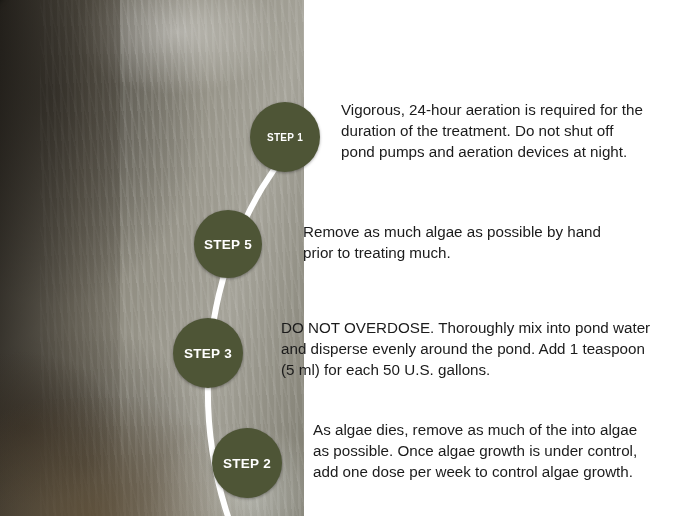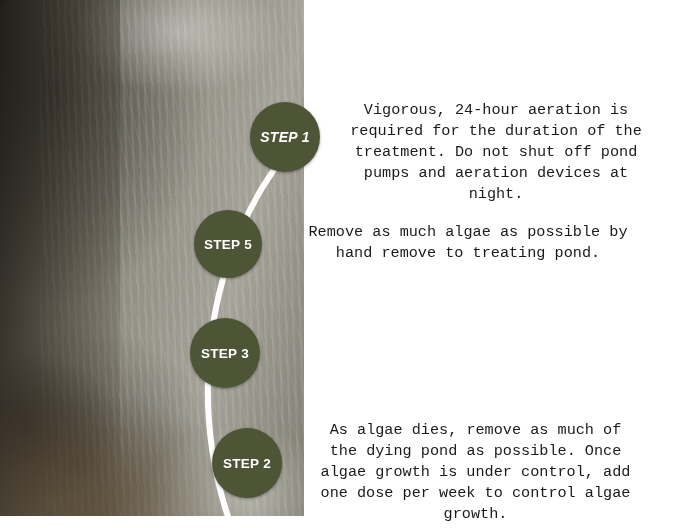"Vigorous, 24-hour aeration is required" .step-text { font-family: Liberation Mono, monospace -> Liberation Sans, sans-serif; text-align: center -> none }
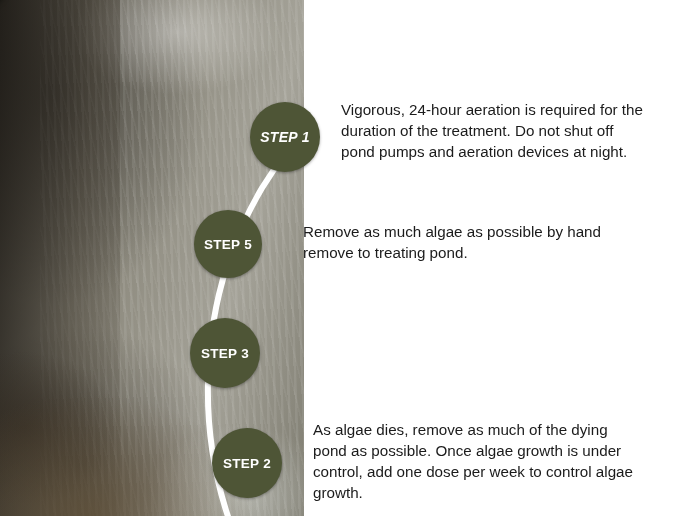"STEP 1" #badge-1 { font-size: 14px -> 10px; font-style: italic -> none }
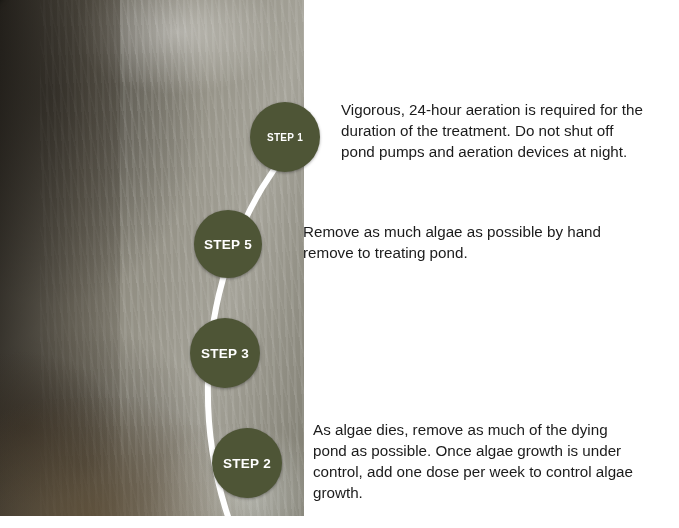"Remove as much algae as" div.step-text { text: remove to treating pond -> prior to treating much }
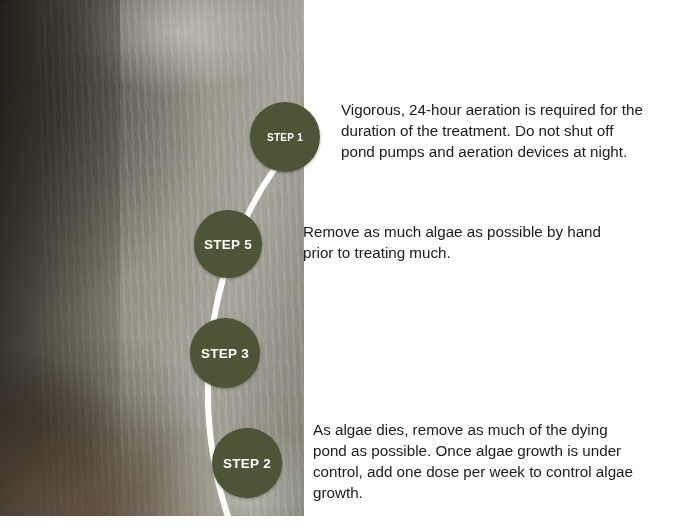"DO NOT OVERDOSE. Thoroughly mix" div.step-text { html: none -> <div>DO NOT OVERDOSE. Thoroughly mix into pond water and disperse evenly around the pond. Add 1 teaspoon (5 ml) for each 50 U.S. gallons.</div> }
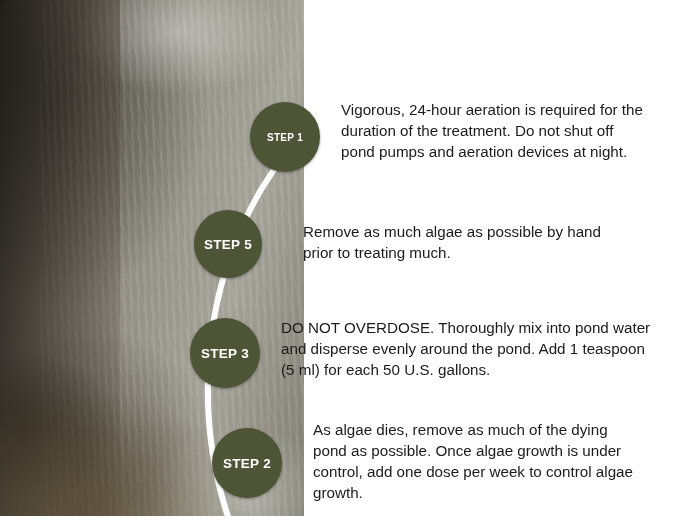"STEP 3" #badge-3 { left: 190px -> 173px }
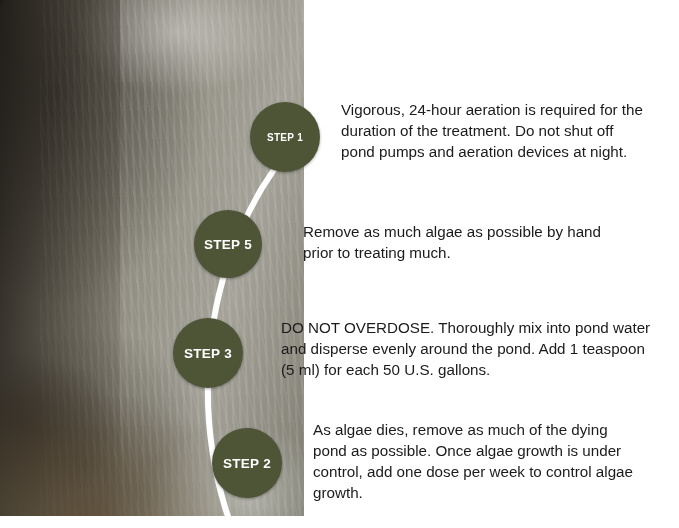"As algae dies, remove as" div.step-text { text: dying pond -> into algae }
